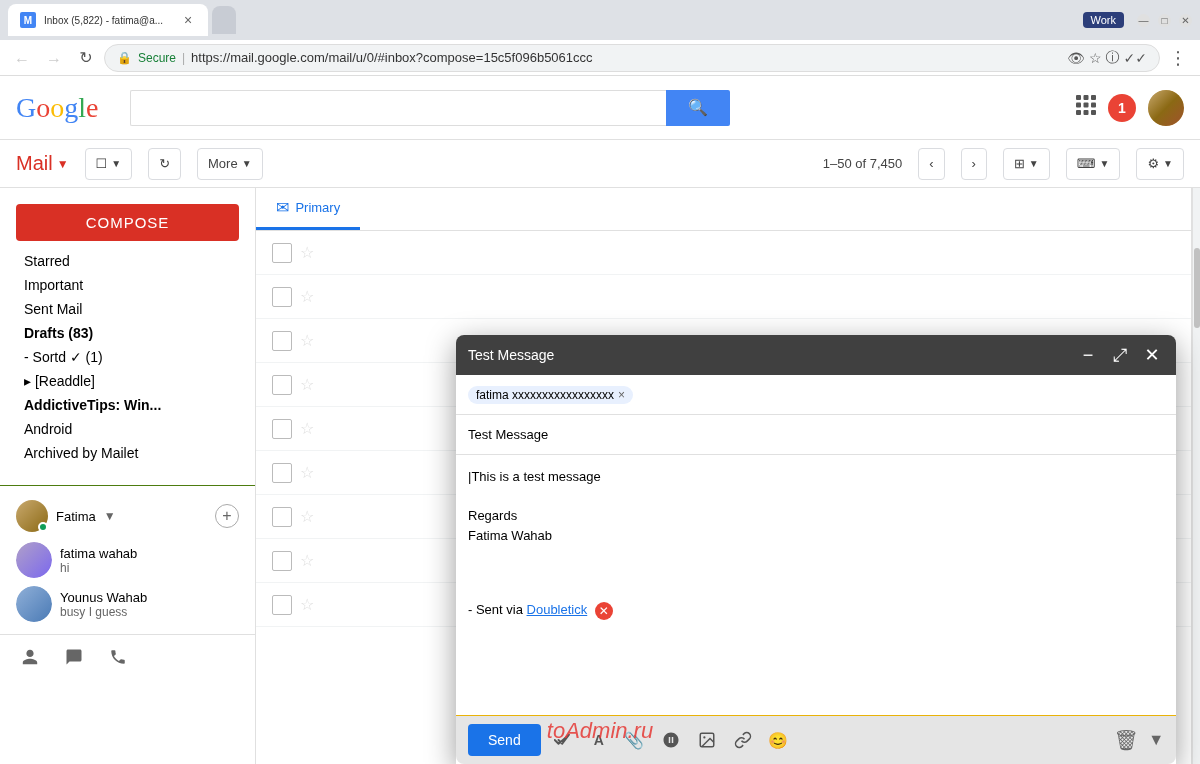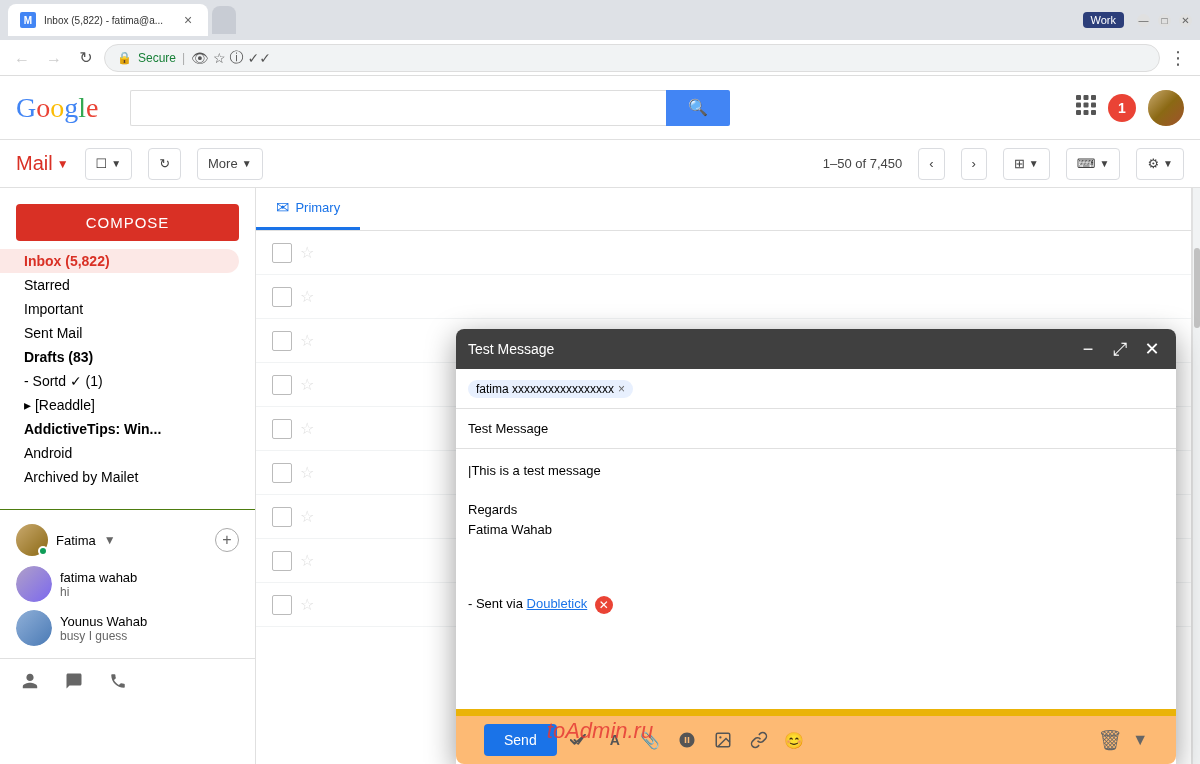"https://mail.google.com/mail/u/0/#inbox?" span.url-text { html: none -> <span>https://mail.google.com/mail/u/0/#inbox?compose=15c5f096b5061ccc</span> }
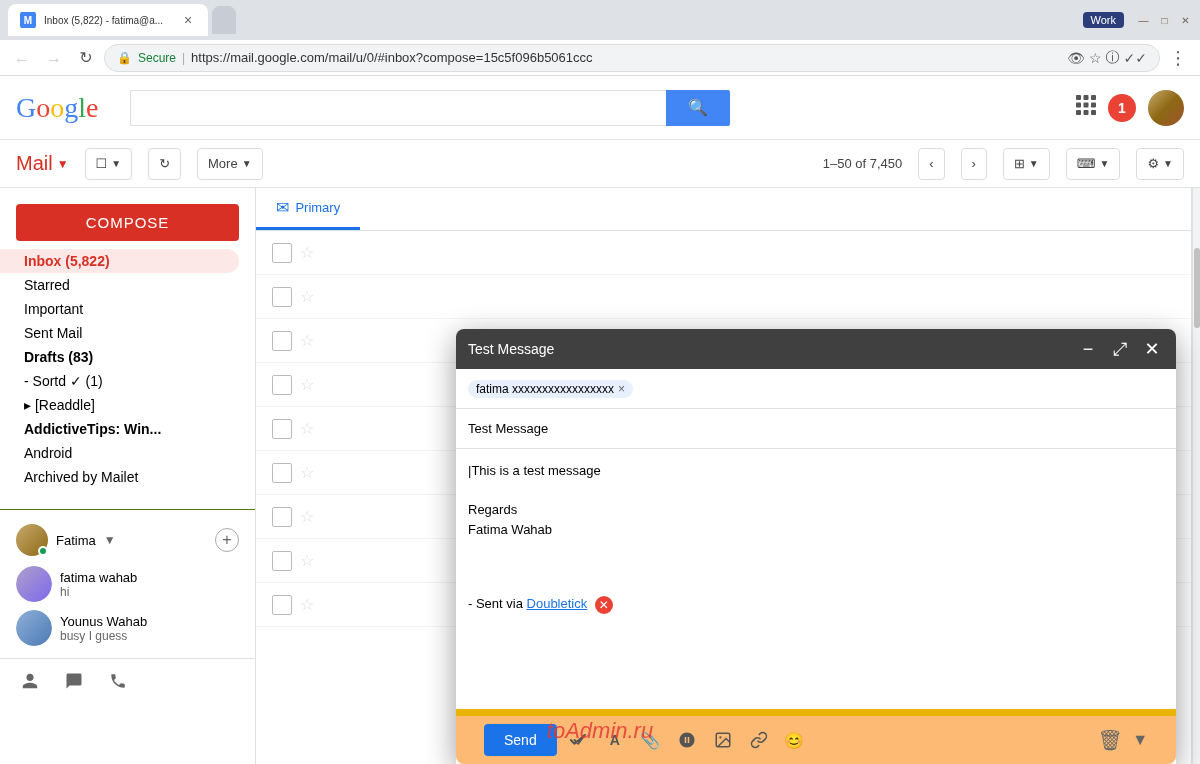"Inbox (5,822)" div.sidebar-item { html: <div> <span>Inbox (5,822)</span> </div> -> none }
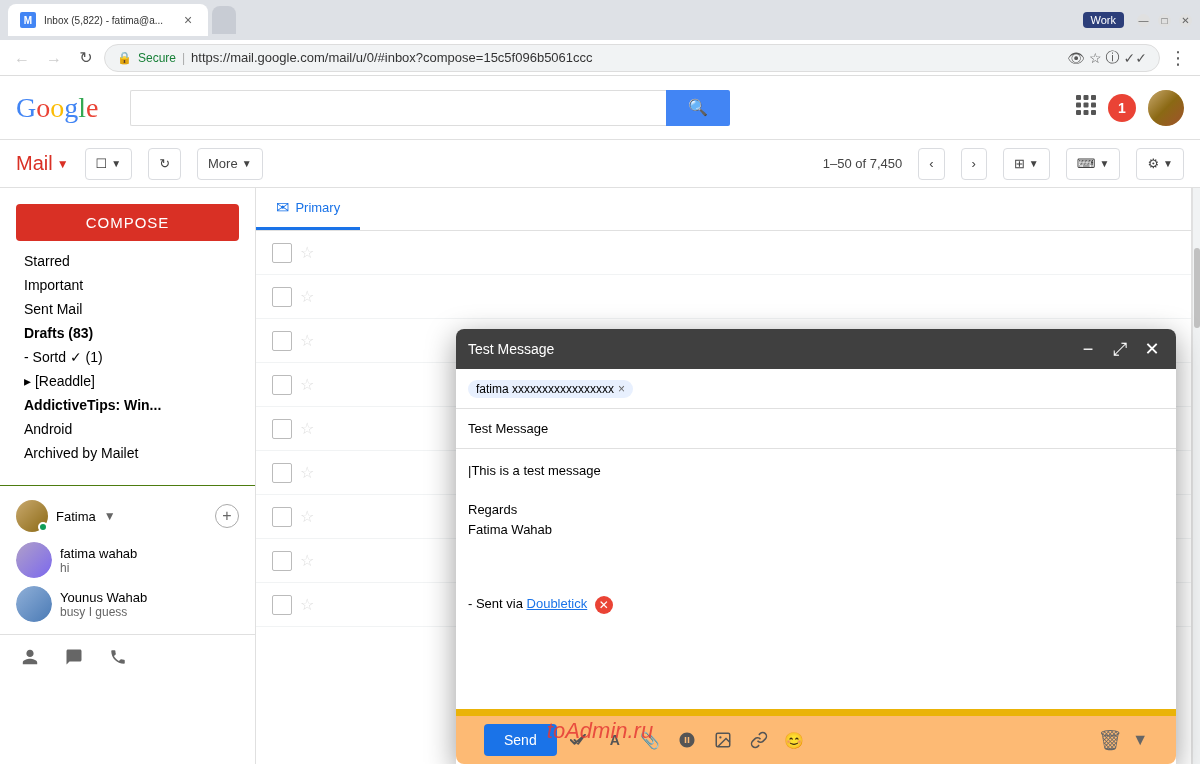"Send" .compose-footer { background: #fdba74 -> #e5e5e5; border-top: 7px solid #eab308 -> 1px solid #eab308; padding: 8px 28px -> 8px 12px }
